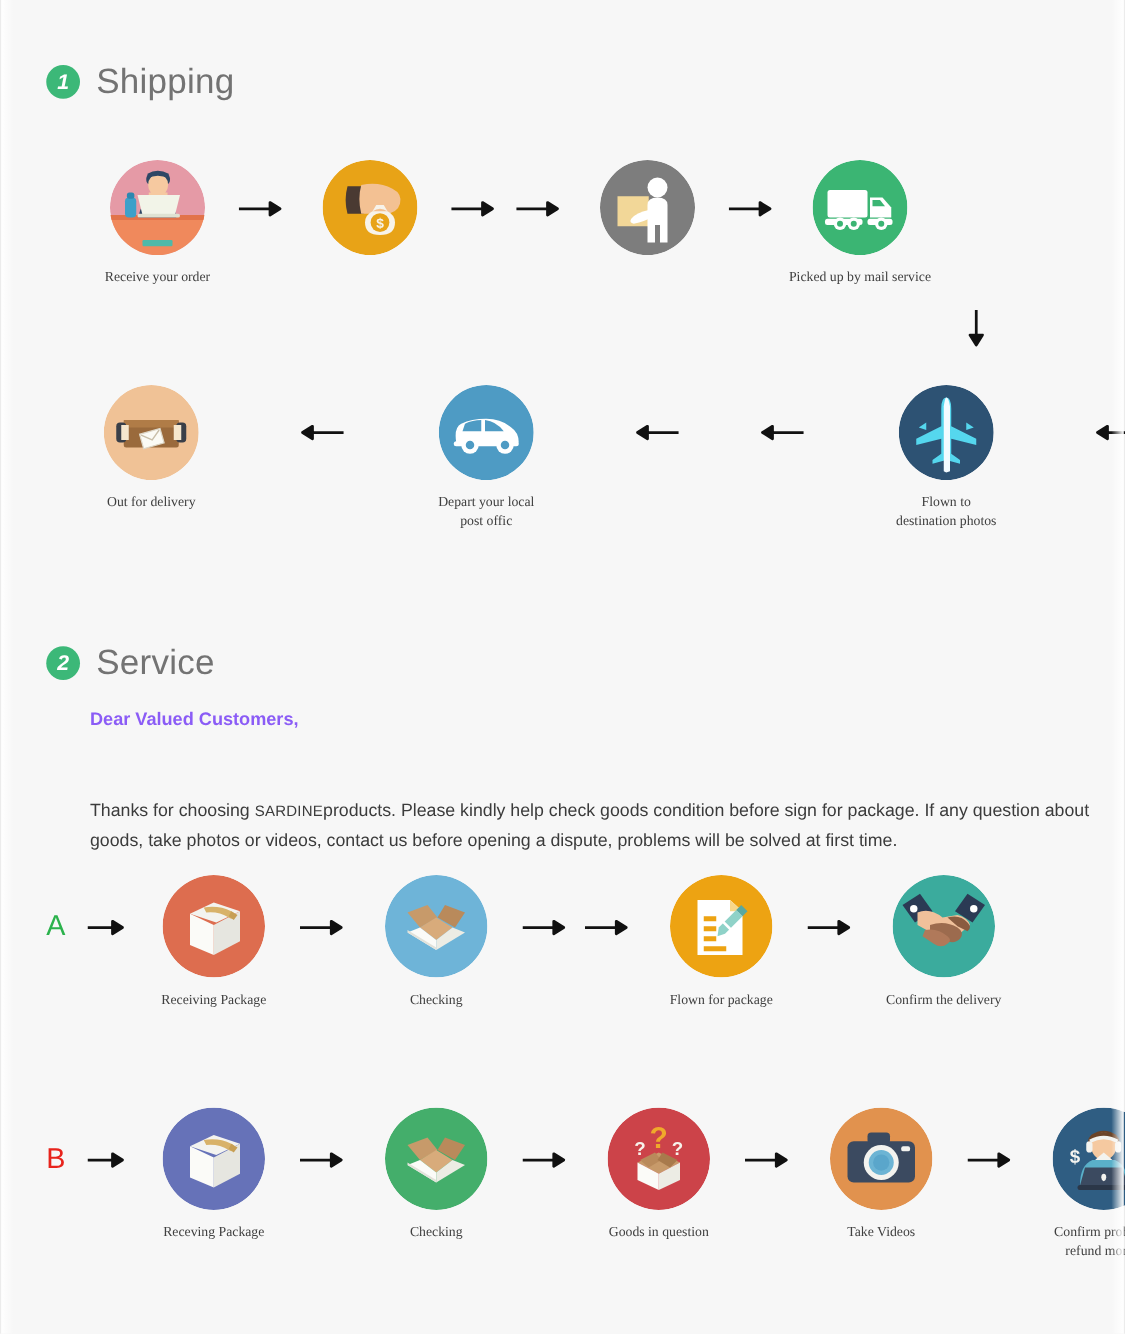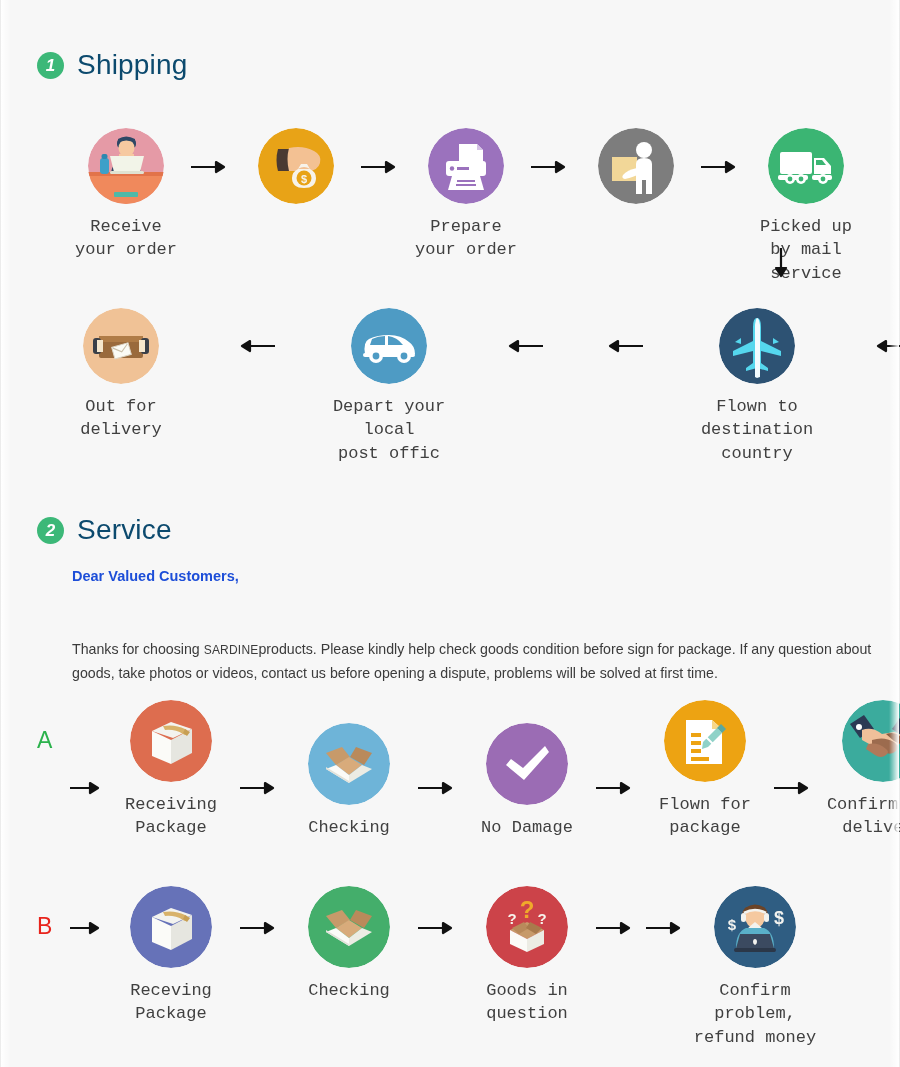"Shipping" .section-title { color: #0c4a6e -> #737373 }
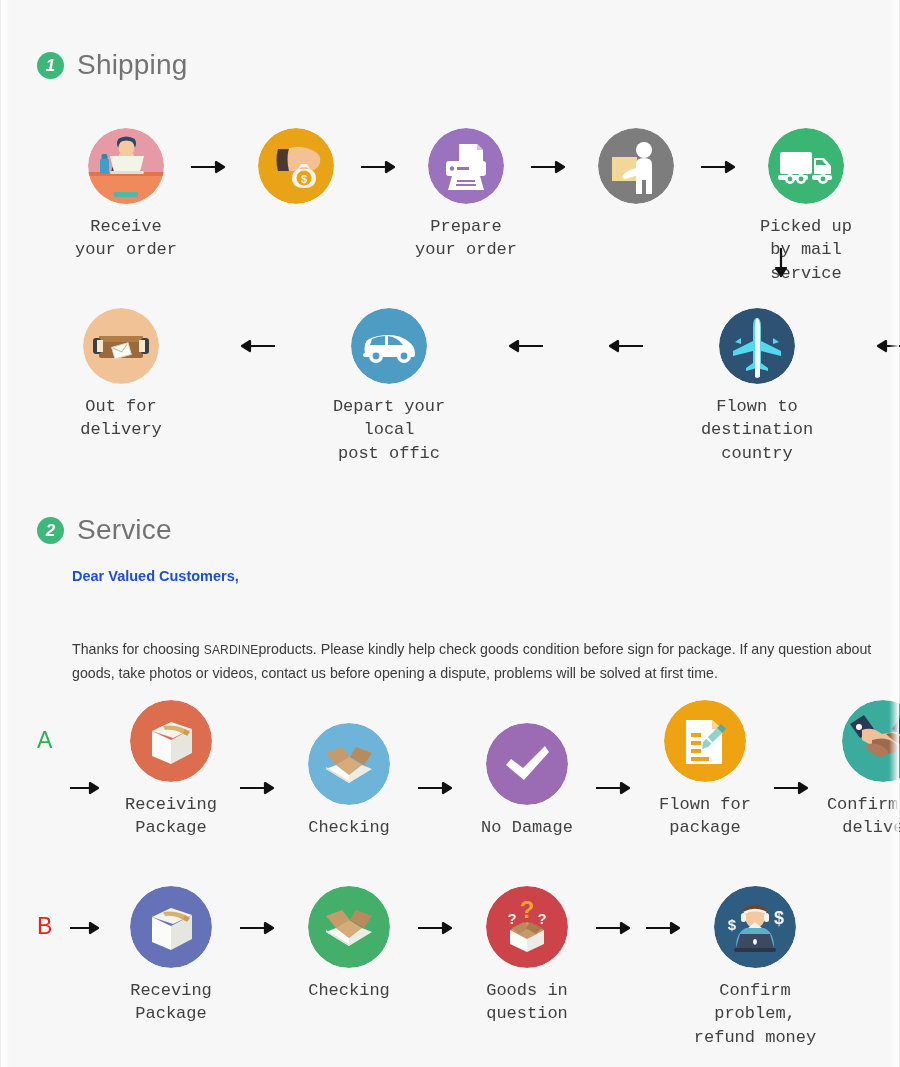"Receive your order" .caption { font-family: Liberation Mono, monospace -> Liberation Serif, serif; font-size: 17px -> 11px }
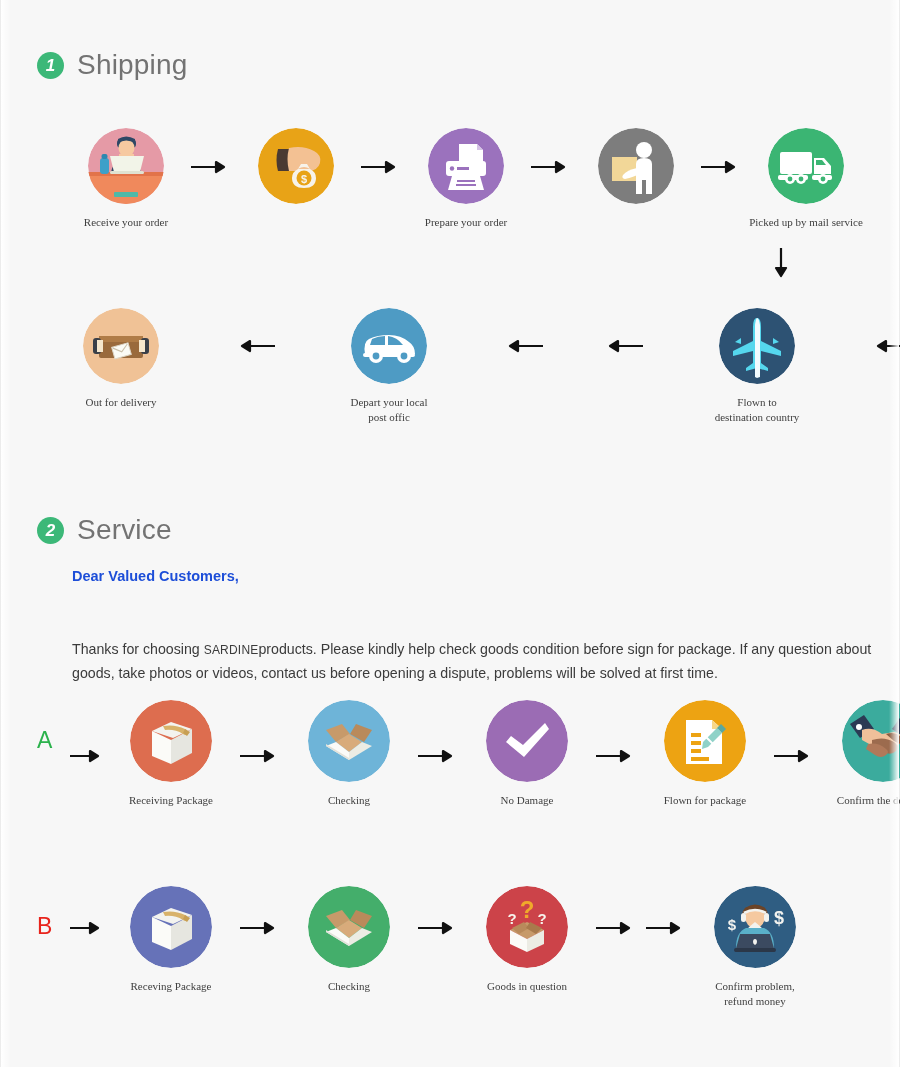"Prepare your order" div.node { html: <div> <span> <svg> <circle></circle> <path></path> <path></path> <rect></rect> <circle></circle> <rect></rect> <path></path> <rect></rect> <rect></rect> </svg> </span> <span>Prepare your order</span> </div> -> none }
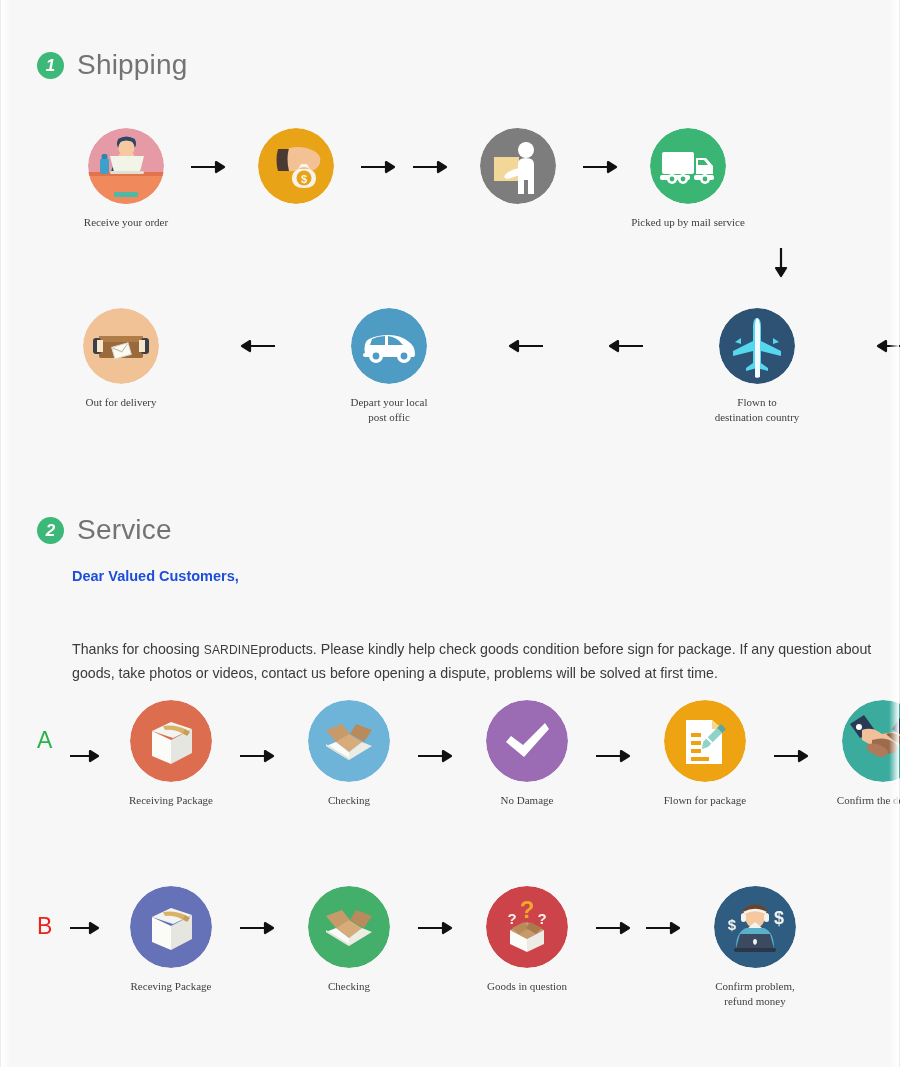"Flown to" span.caption { text: country -> photos }
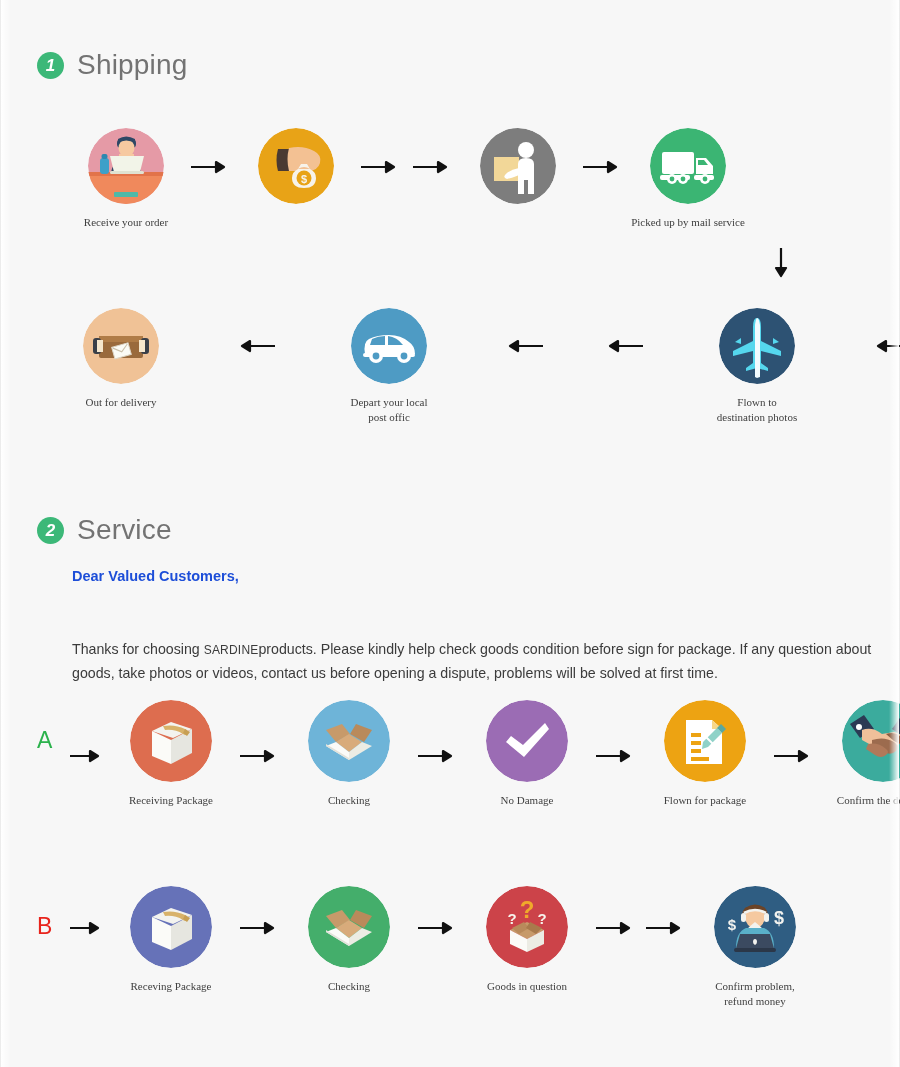"Dear Valued Customers," #svc-greeting { color: #1d4ed8 -> #8b5cf6 }
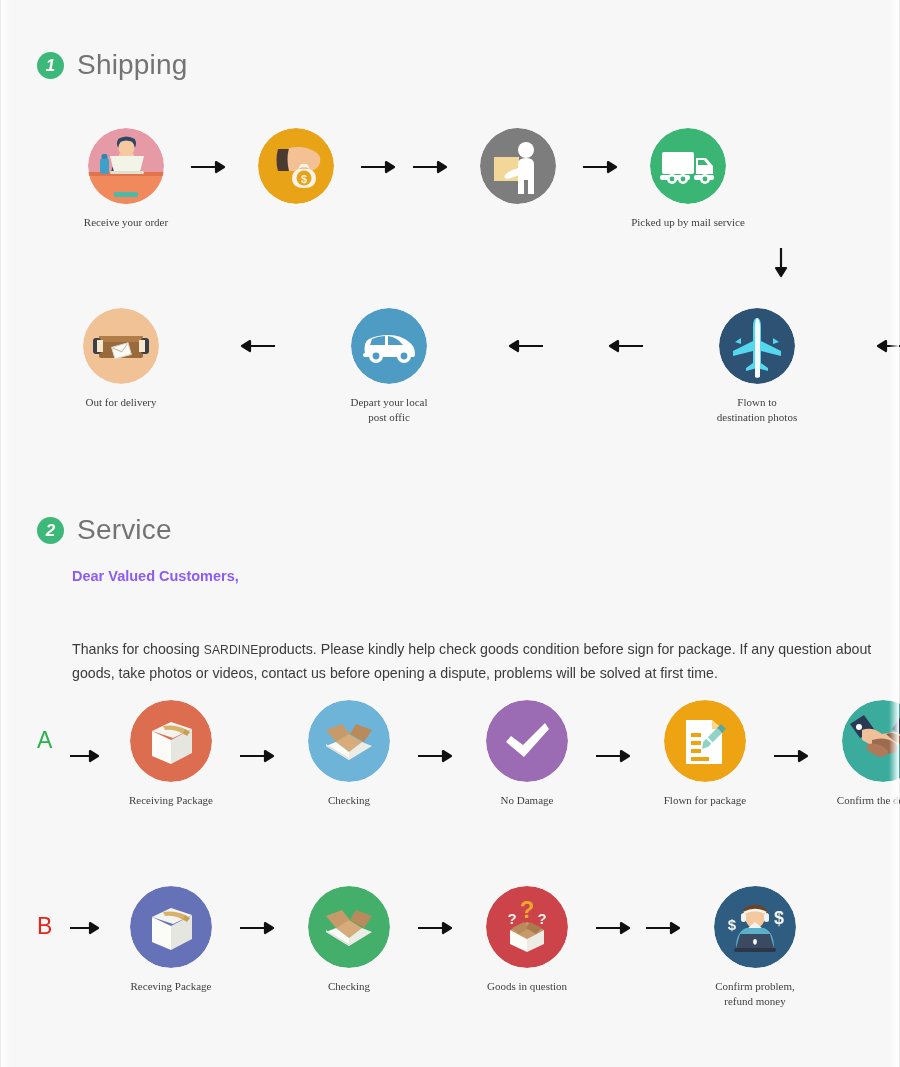"Receiving Package" #flow-svc-a { align-items: flex-end -> none }
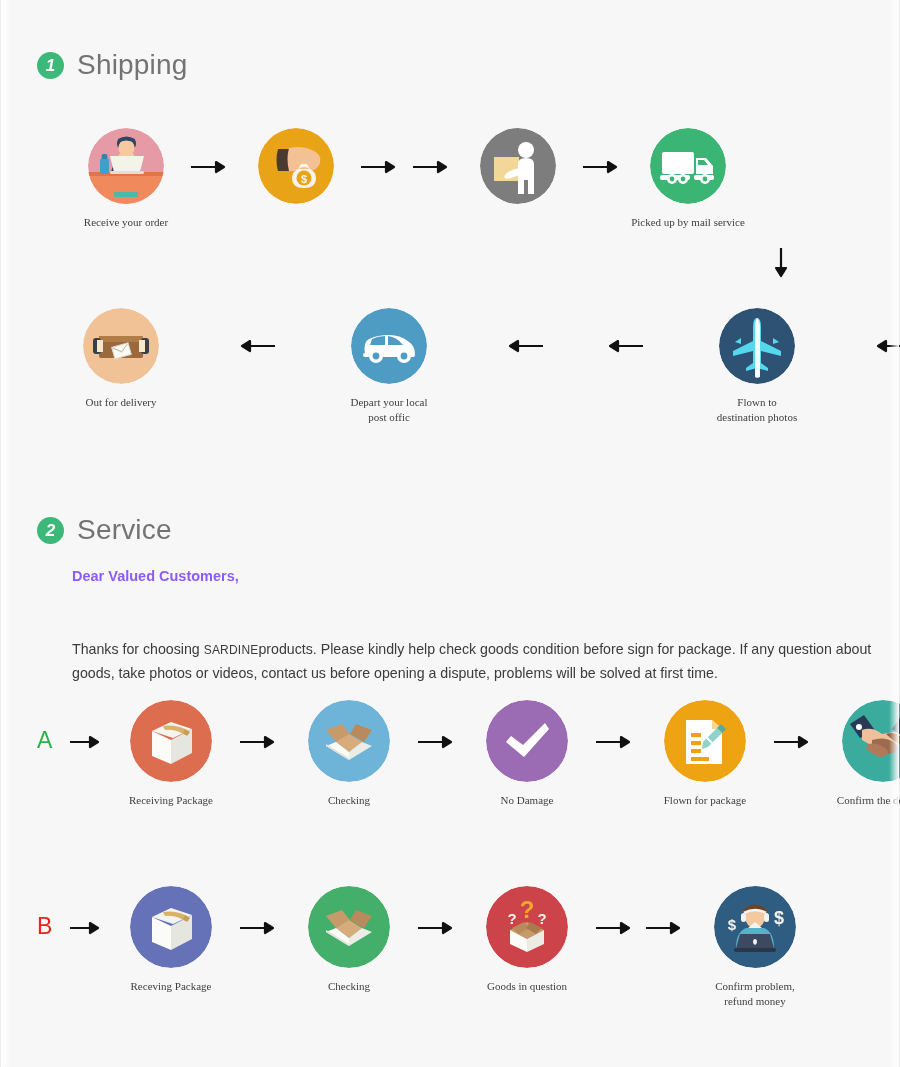"No Damage" div.node { html: <div> <span> <svg> <circle></circle> <path></path> </svg> </span> <span>No Damage</span> </div> -> none }
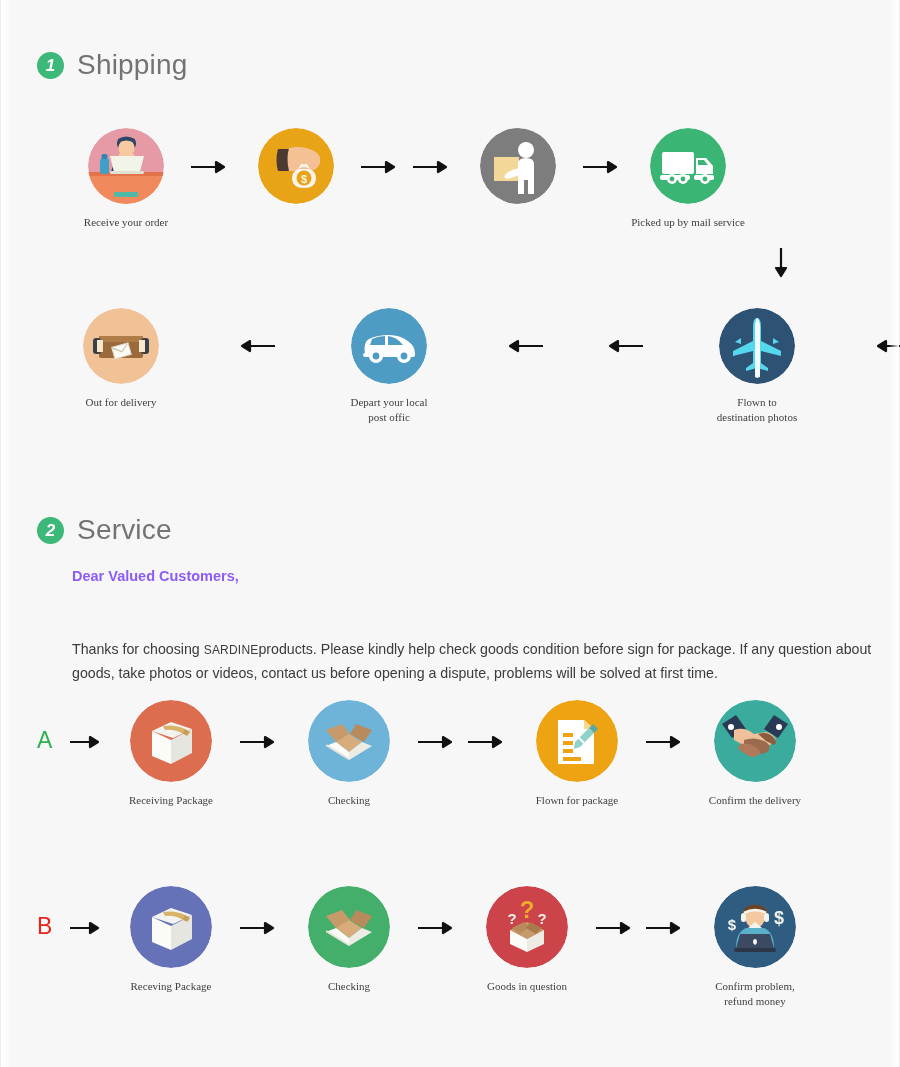"Take Videos" div.node { html: none -> <div> <span> <svg> <circle></circle> <rect></rect> <rect></rect> <circle></circle> <circle></circle> <circle></circle> <rect></rect> </svg> </span> <span>Take Videos</span> </div> }
